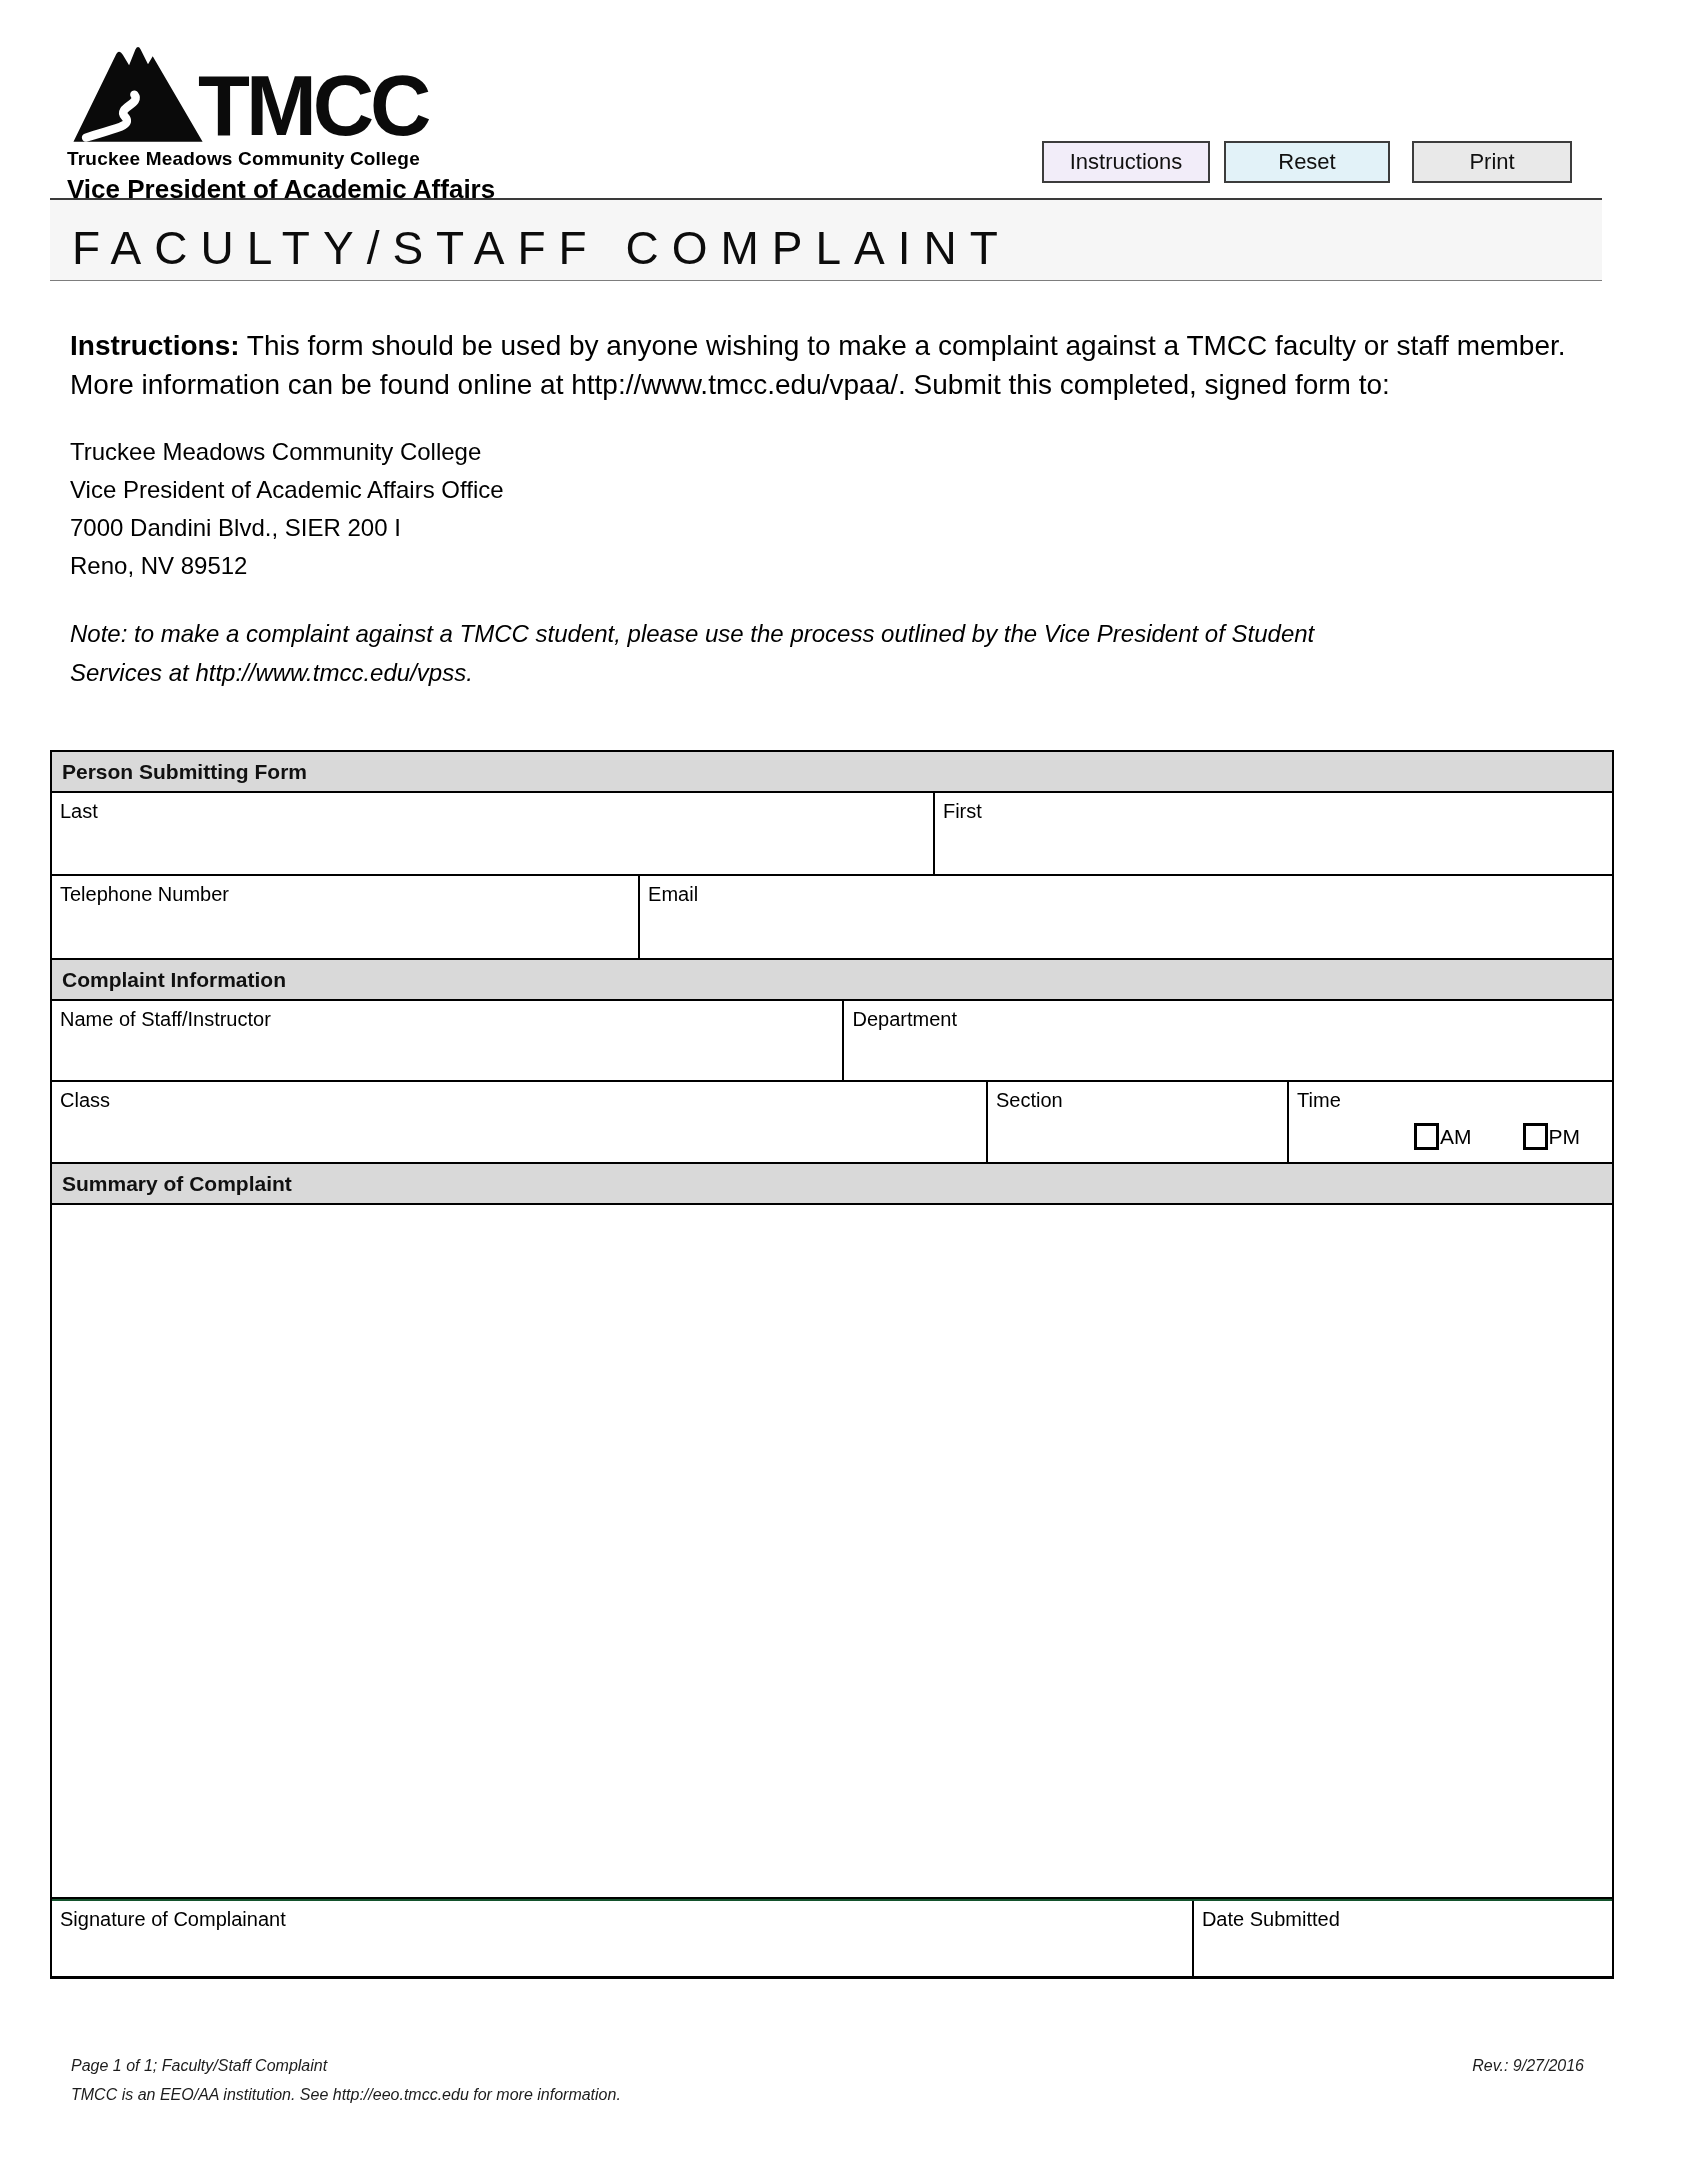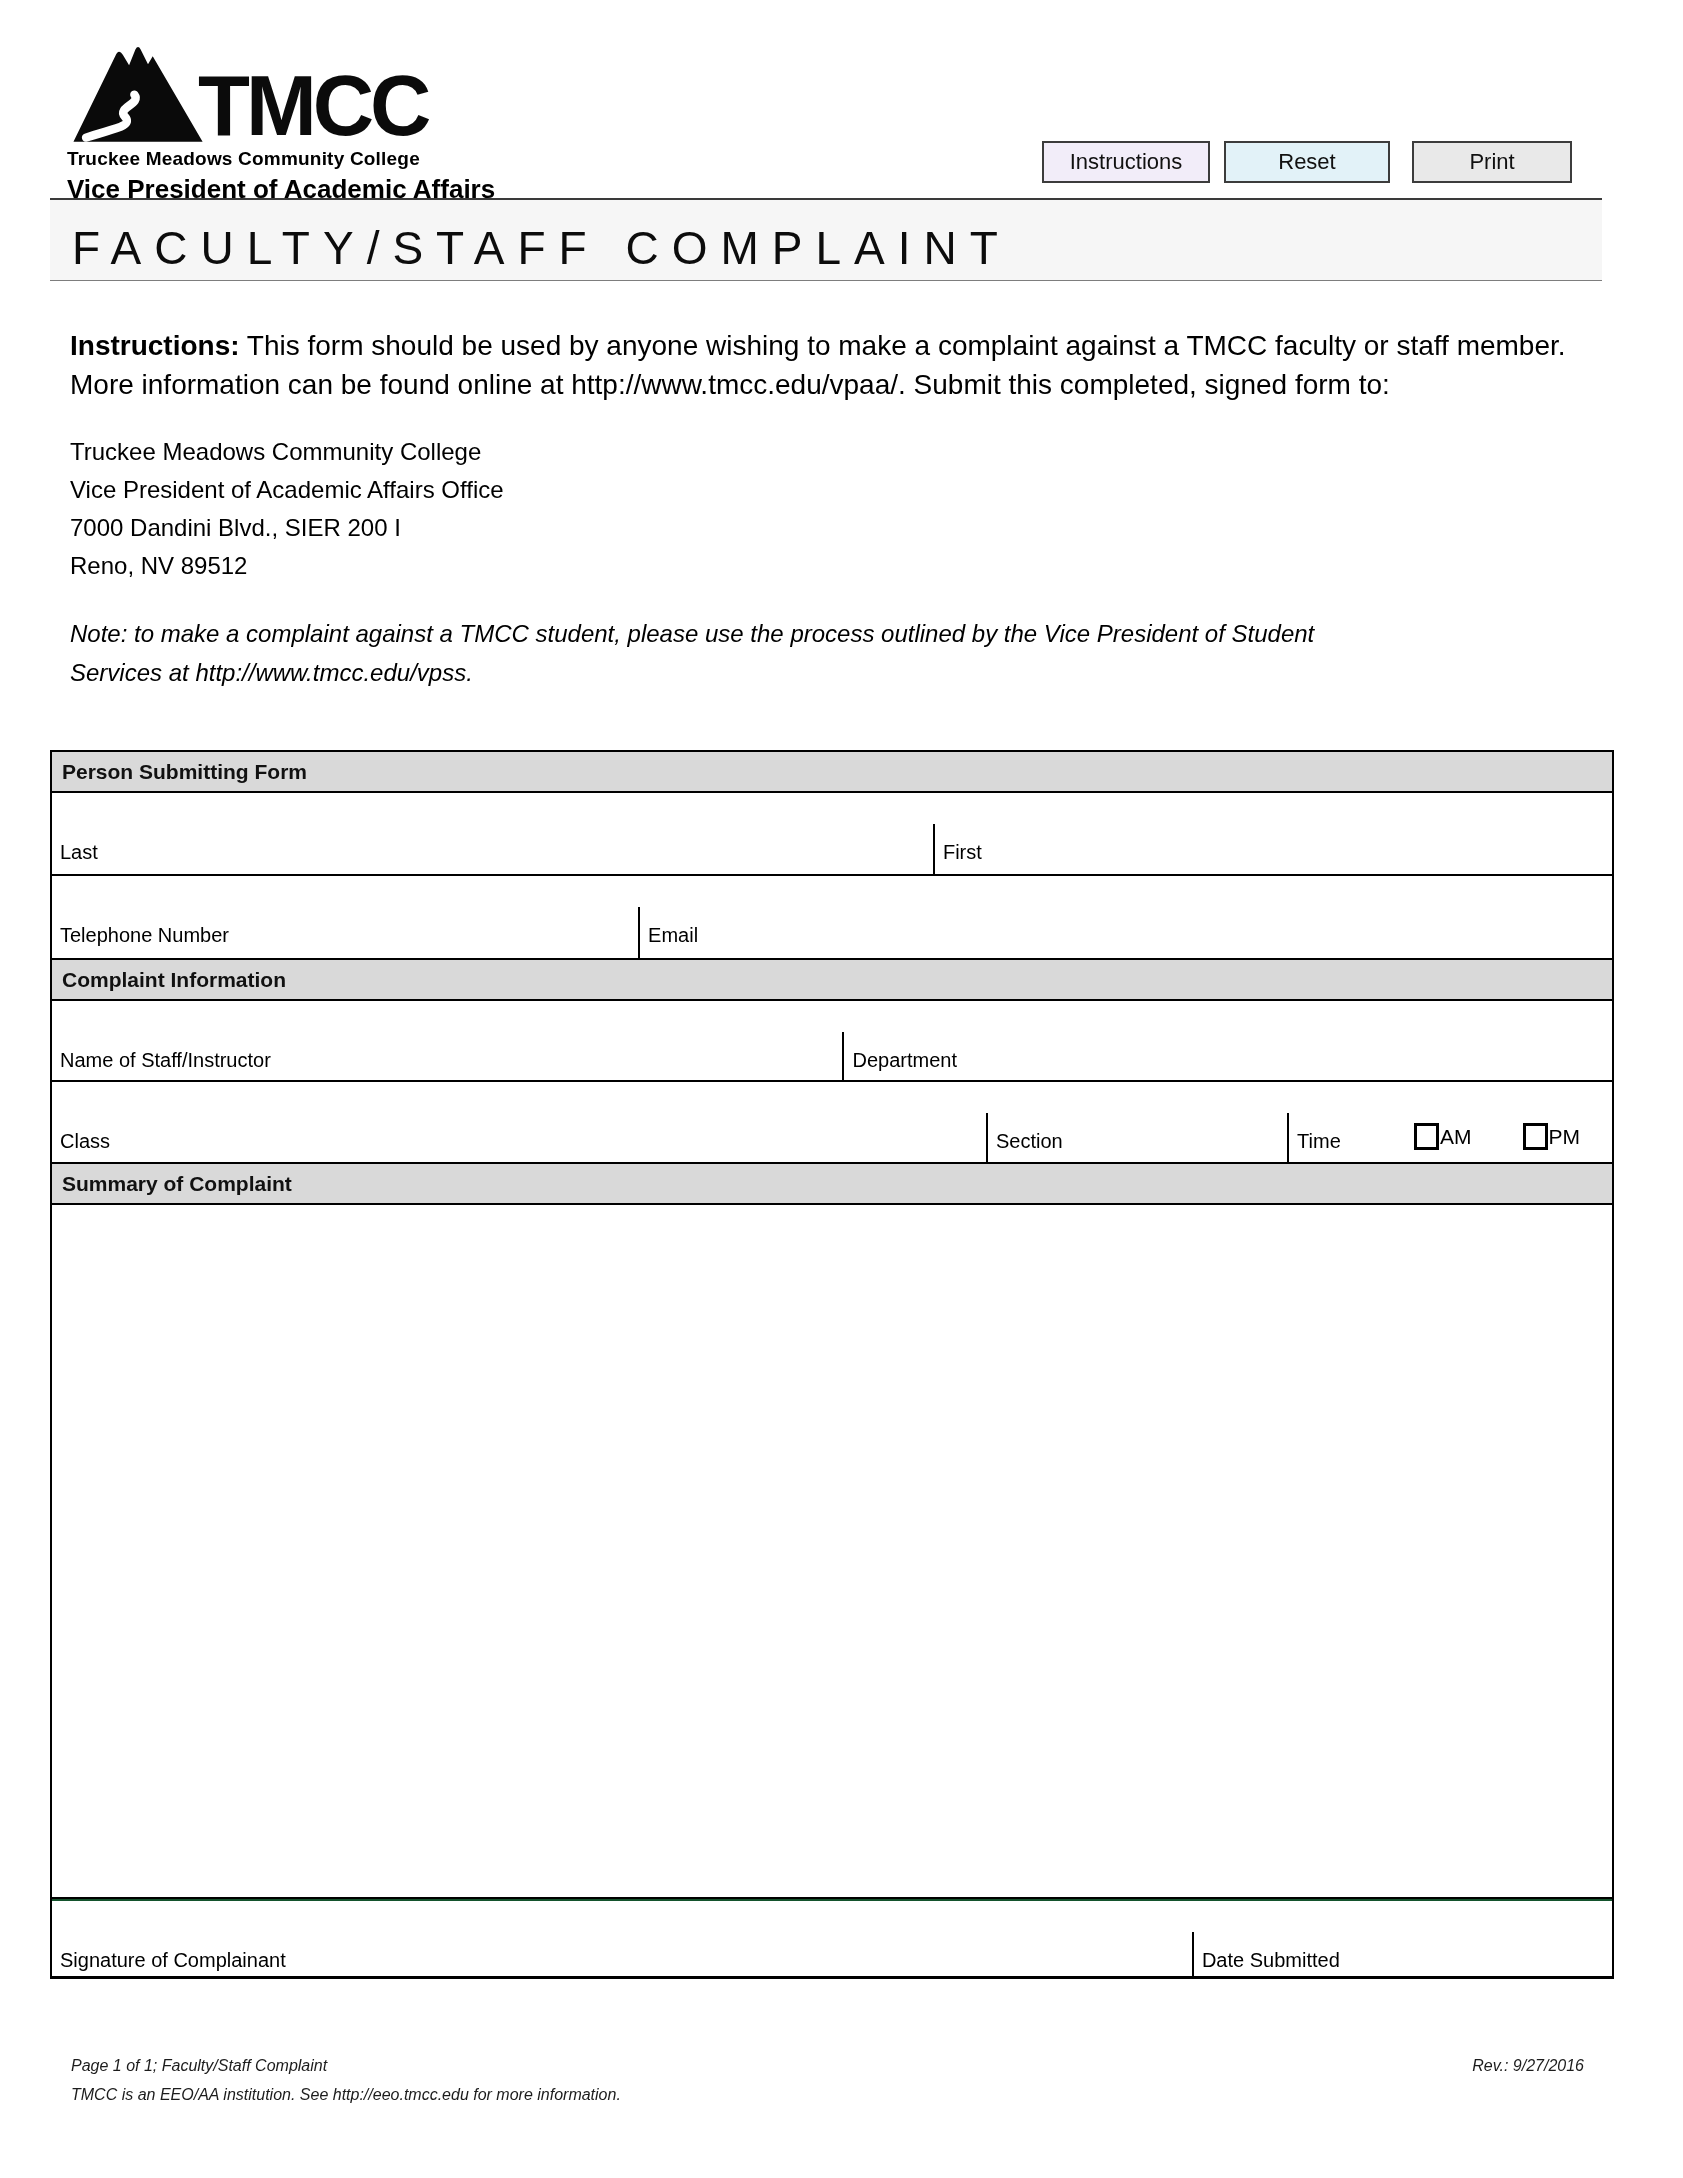"Last" .cell { margin-top: 31px -> none; padding: 17px 8px -> 7px 8px }
